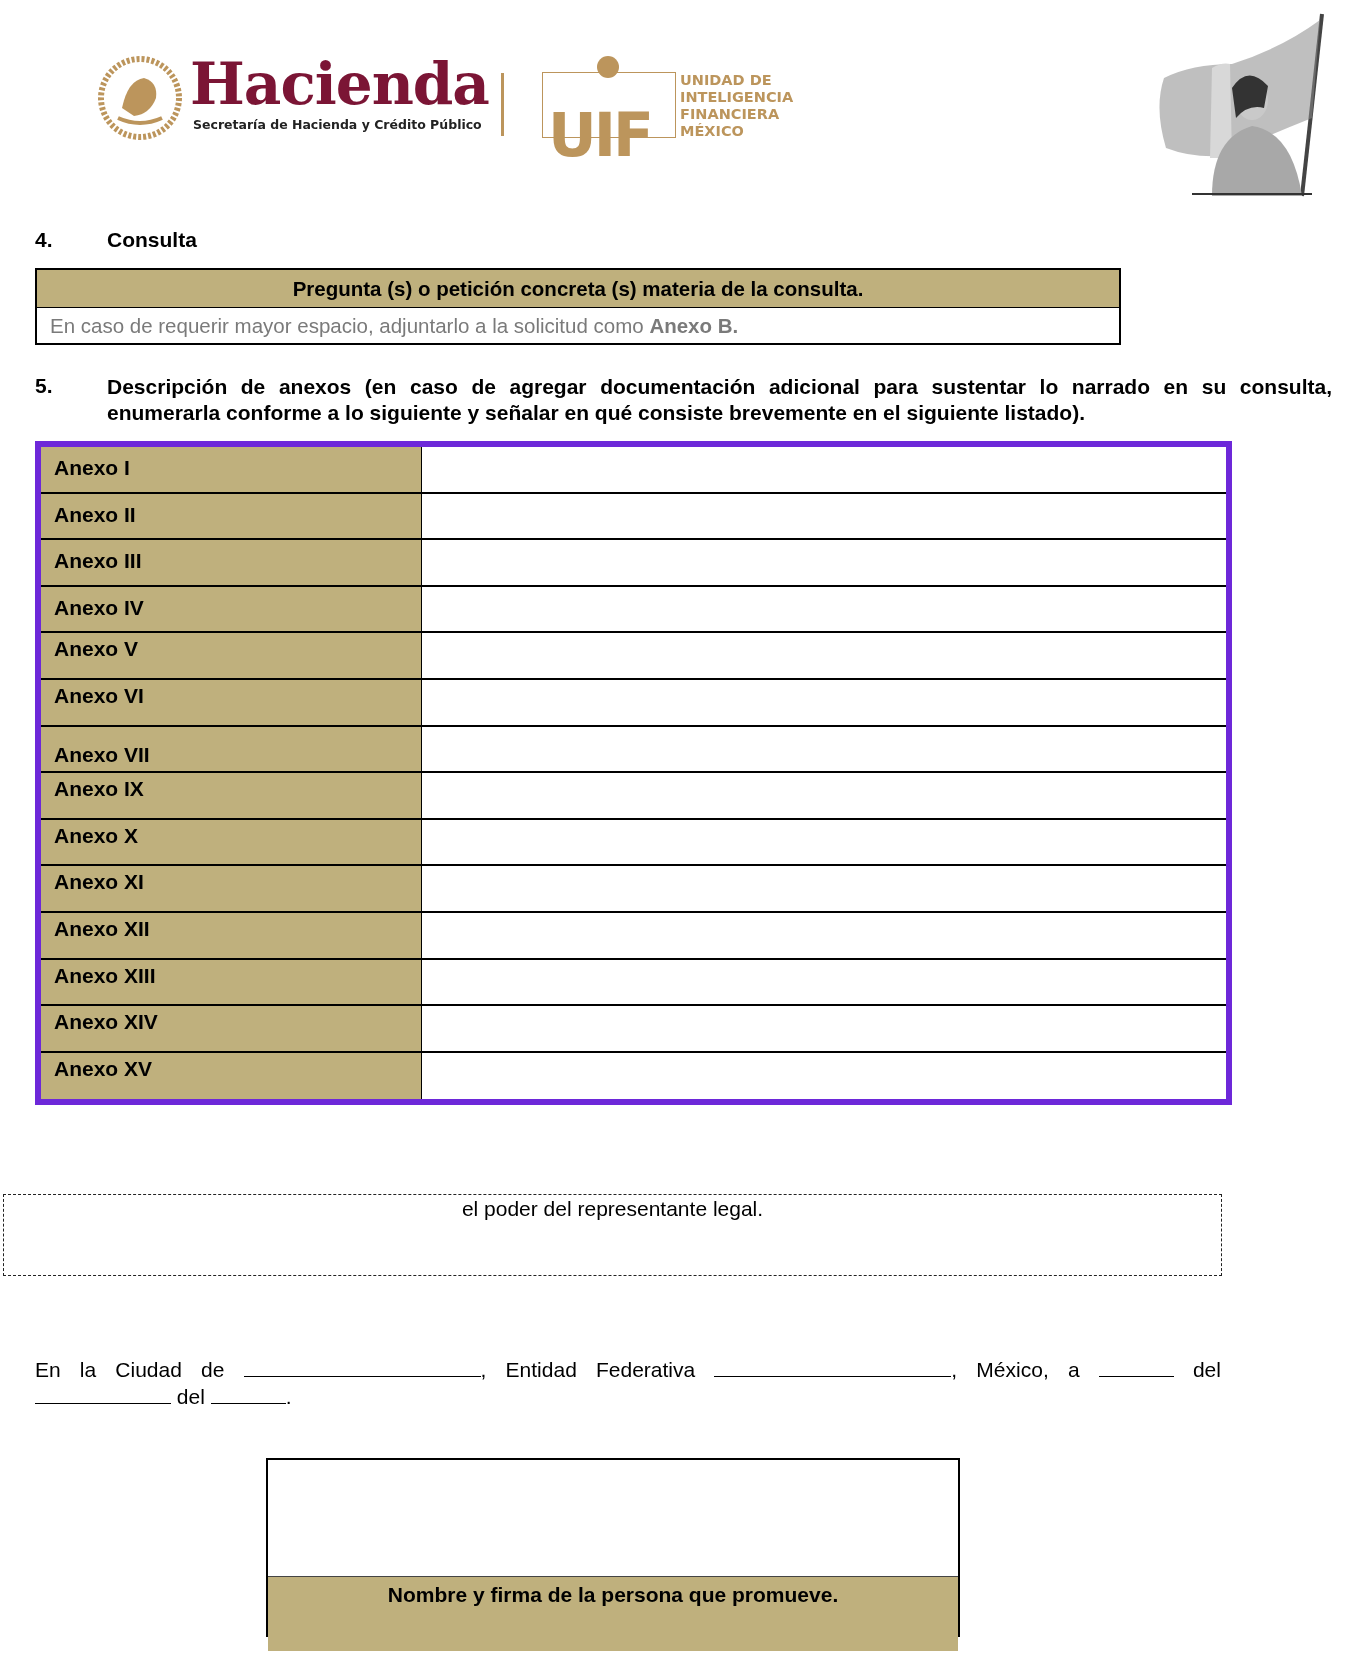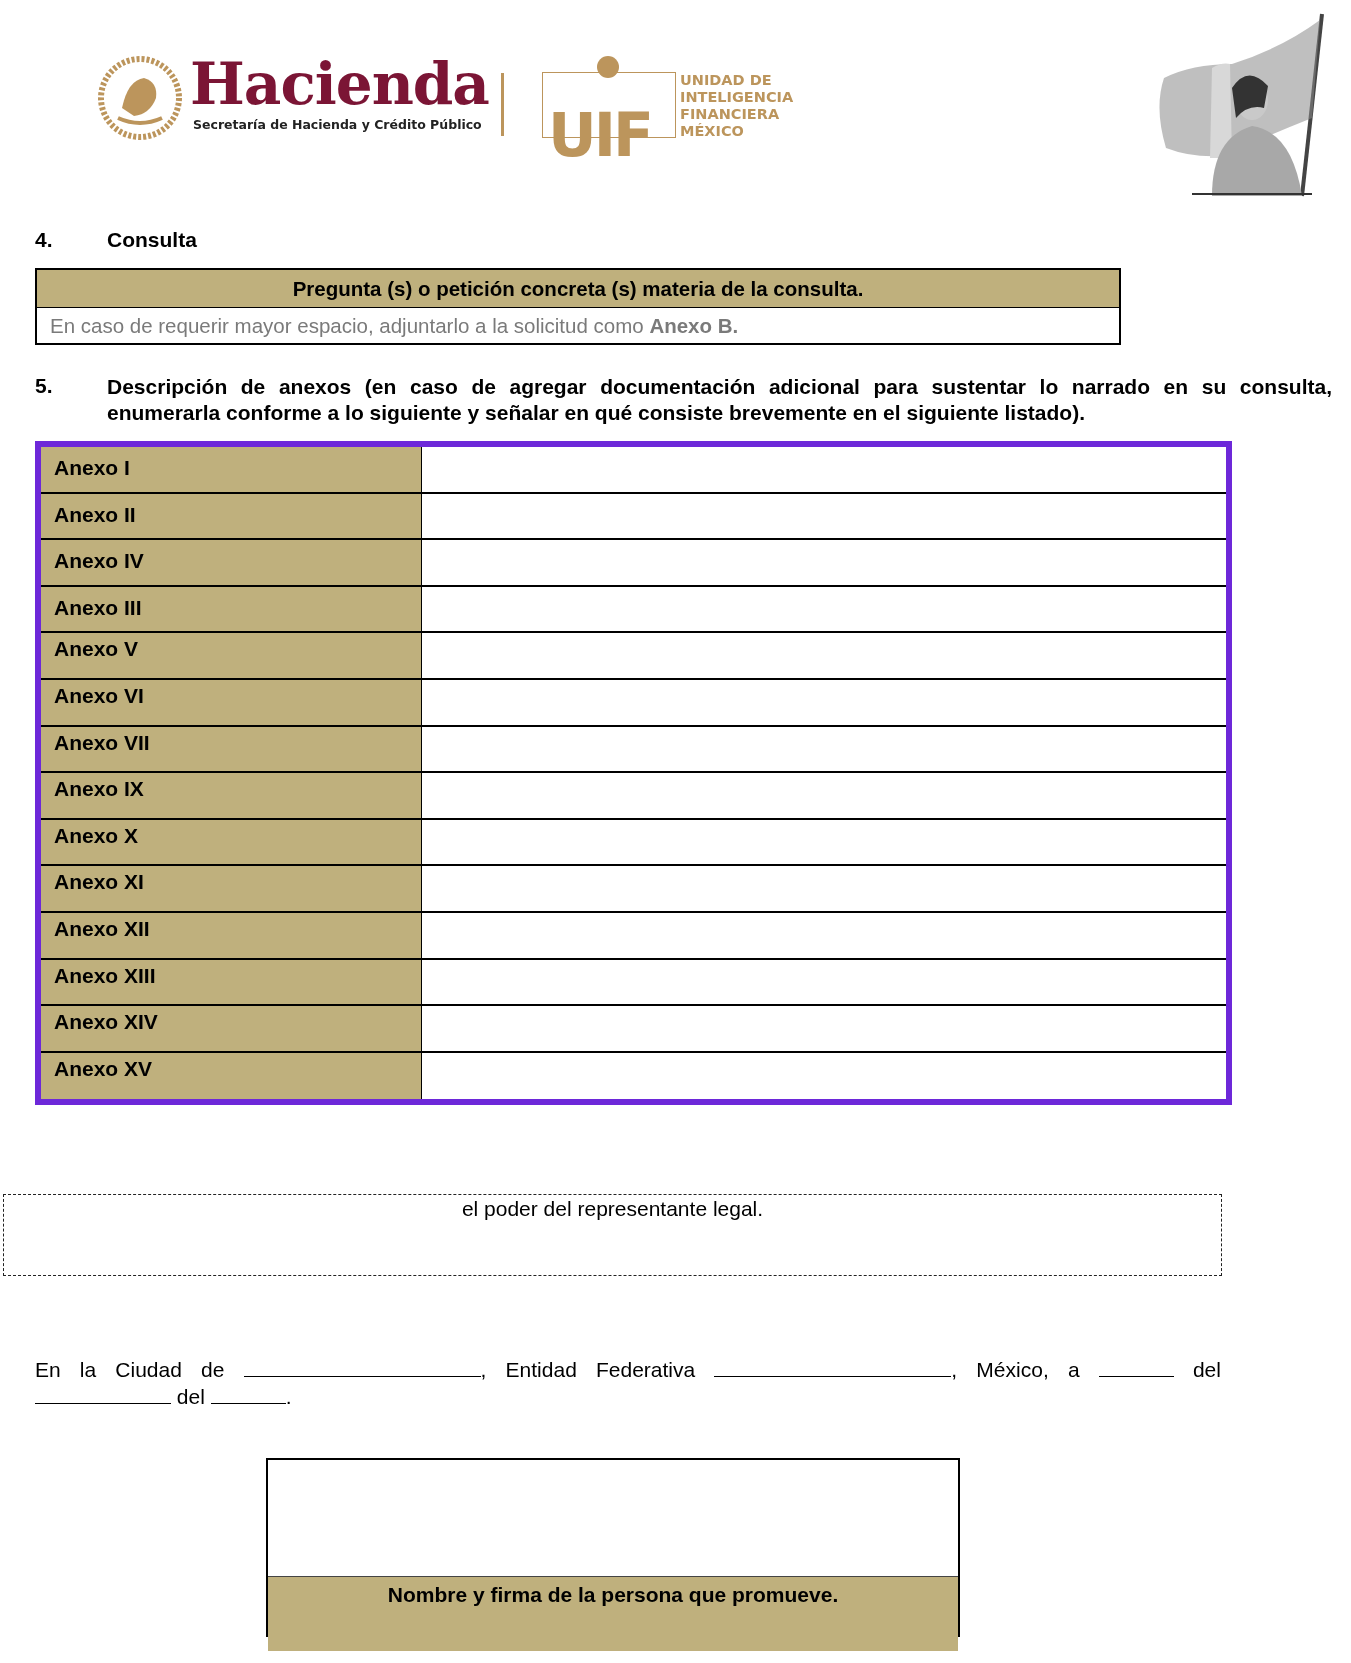"Anexo IV" div.anexo-row { order: before "Anexo III" -> after "Anexo III" }
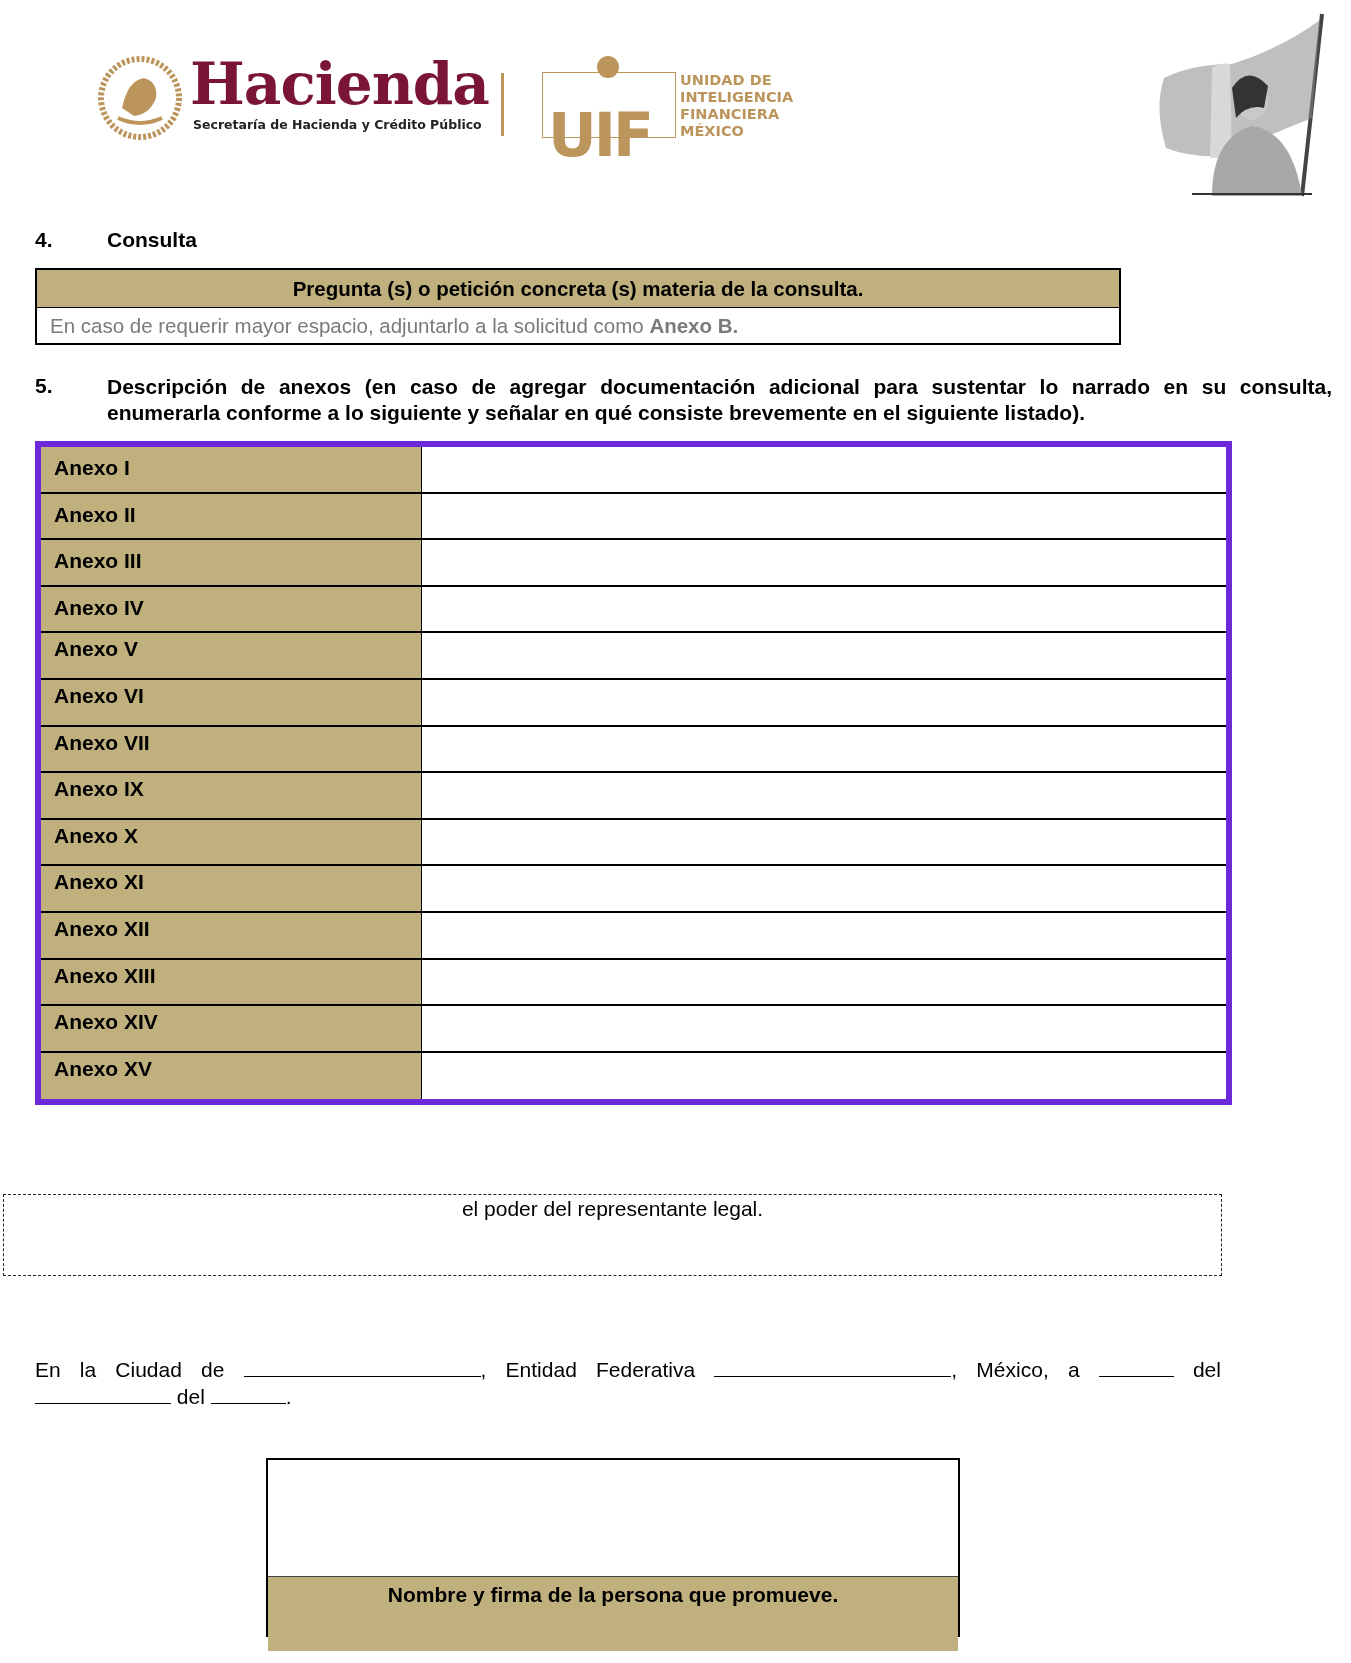"Anexo VII" div.anexo-label { padding-top: 4px -> 16px }
